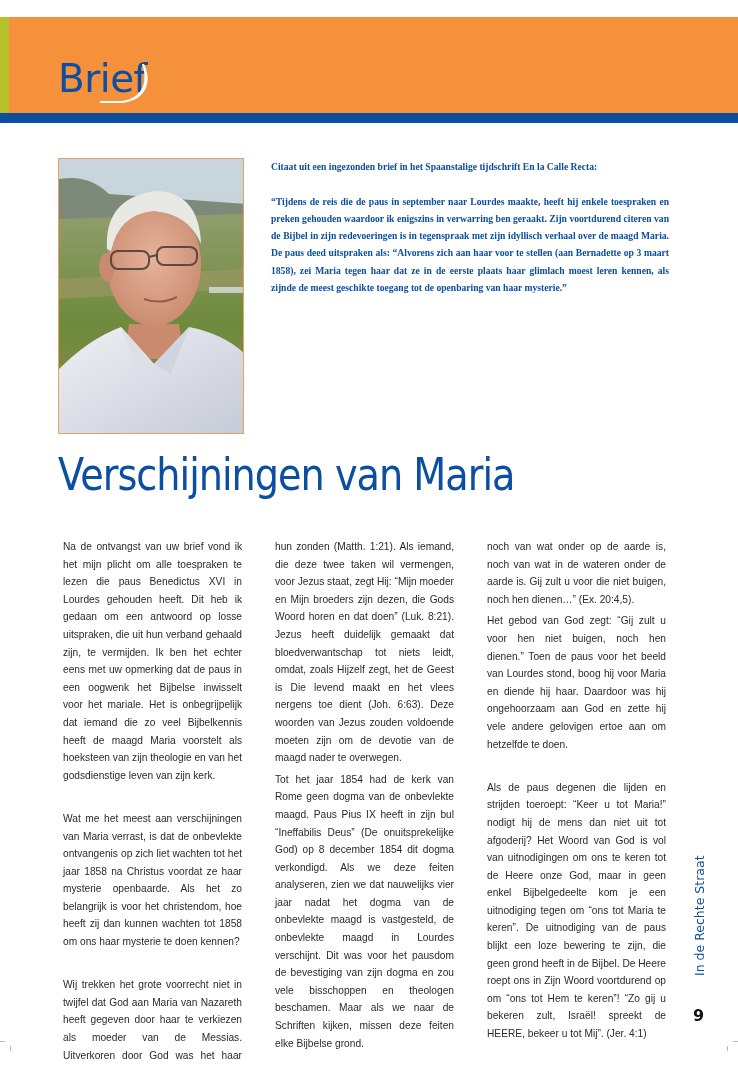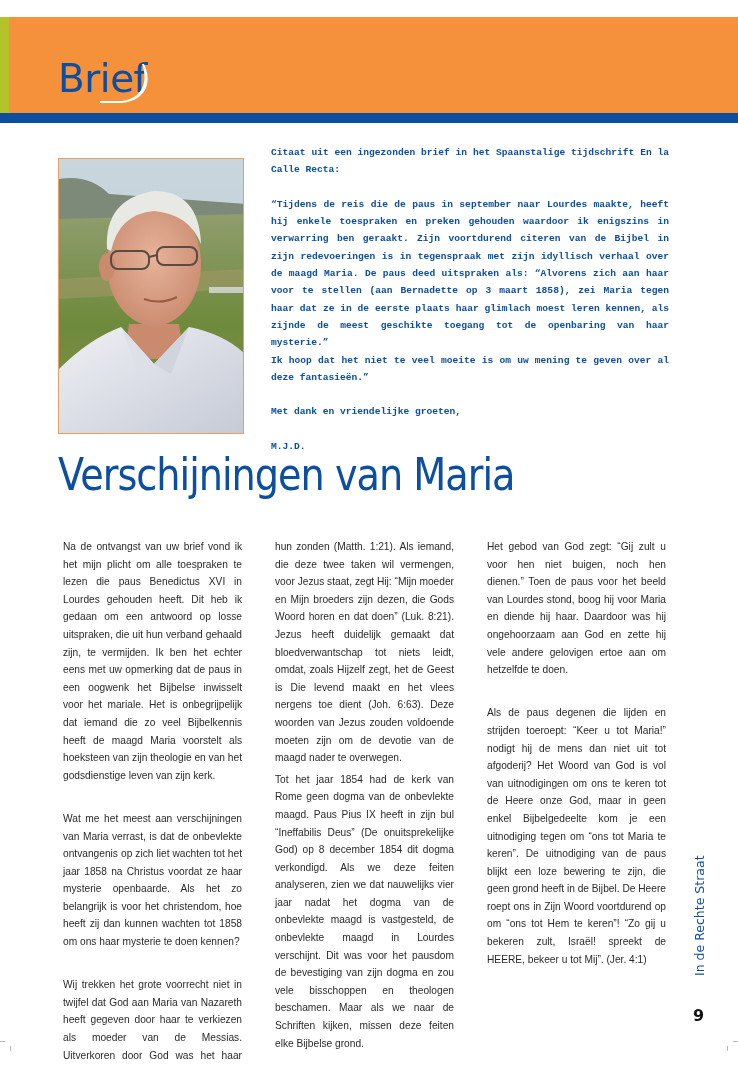"Citaat uit een ingezonden brief" .letter { font-family: Liberation Mono, monospace -> Liberation Serif, serif; top: 144px -> 158px }
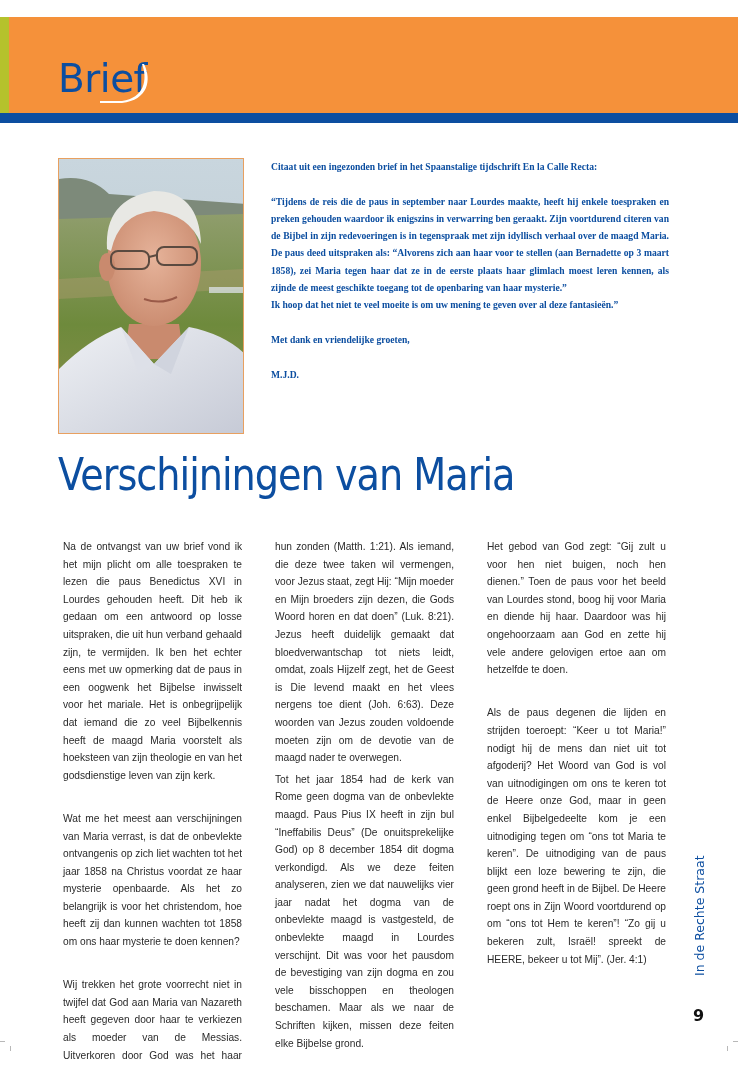"Ik hoop dat het niet" p { html: <p>Ik hoop dat het niet te veel moeite is om uw mening te geven over al deze fantasieën.”</p> -> none }
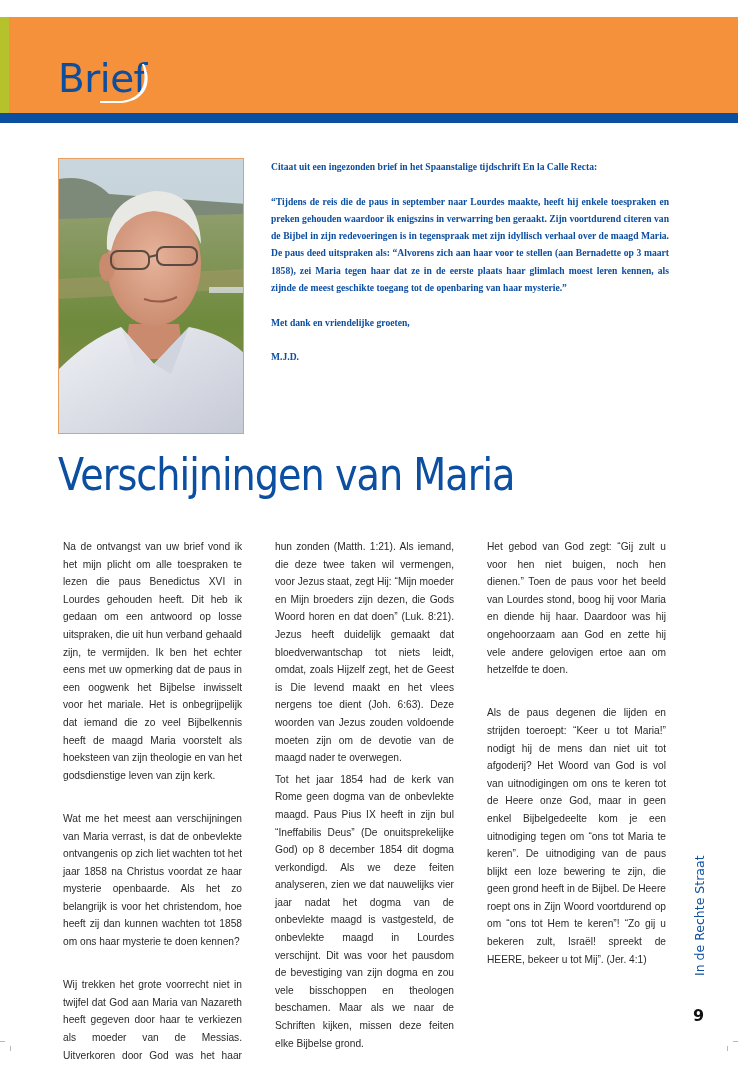"Met dank en vriendelijke groeten," p { html: <p>Met dank en vriendelijke groeten,</p> -> none }
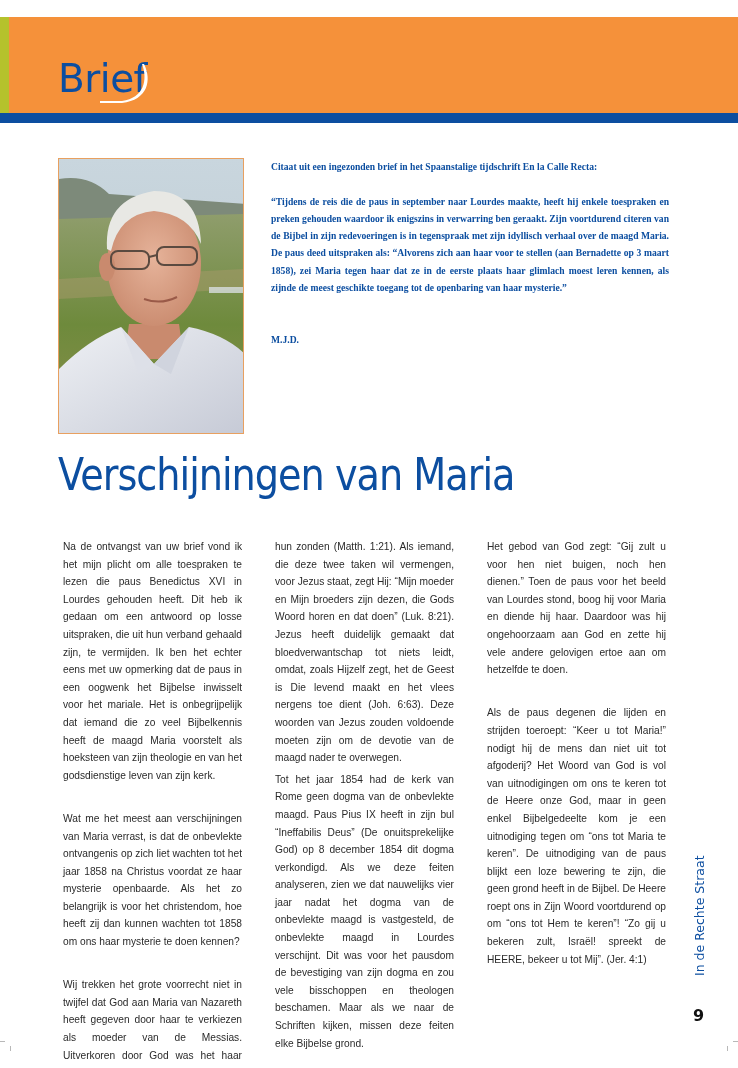"M.J.D." p { html: <p>M.J.D.</p> -> none }
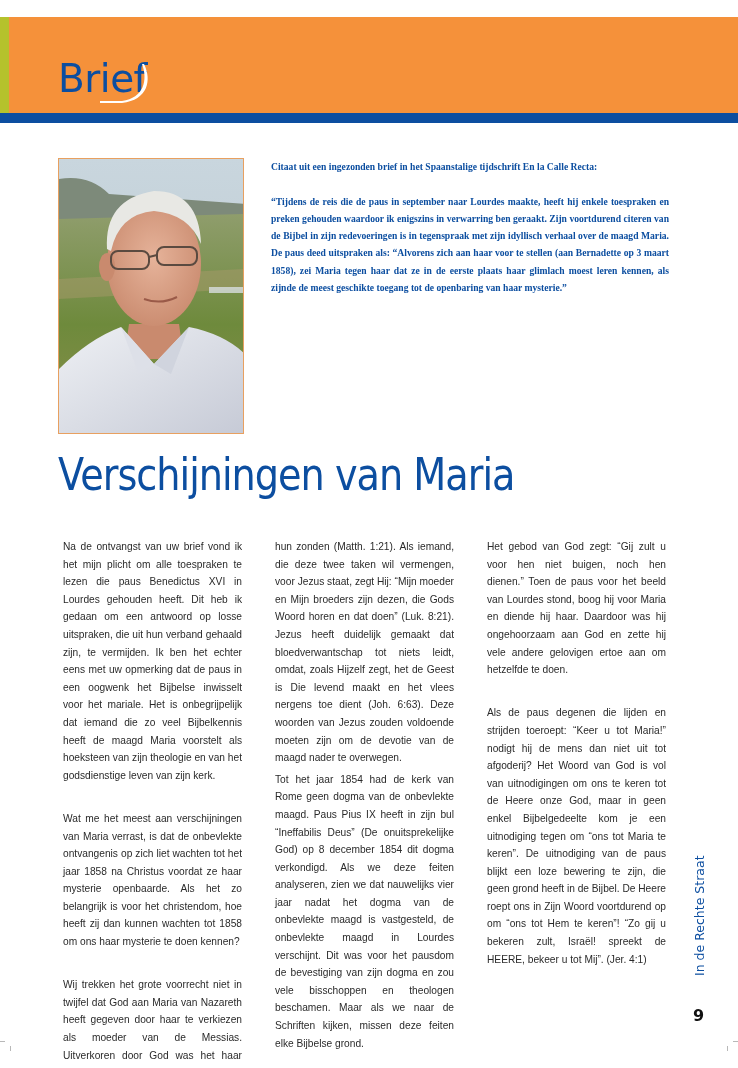"noch van wat onder op" p { html: none -> <p>noch van wat onder op de aarde is, noch van wat in de wateren onder de aarde is. Gij zult u voor die niet buigen, noch hen dienen…” (Ex. 20:4,5).</p> }
